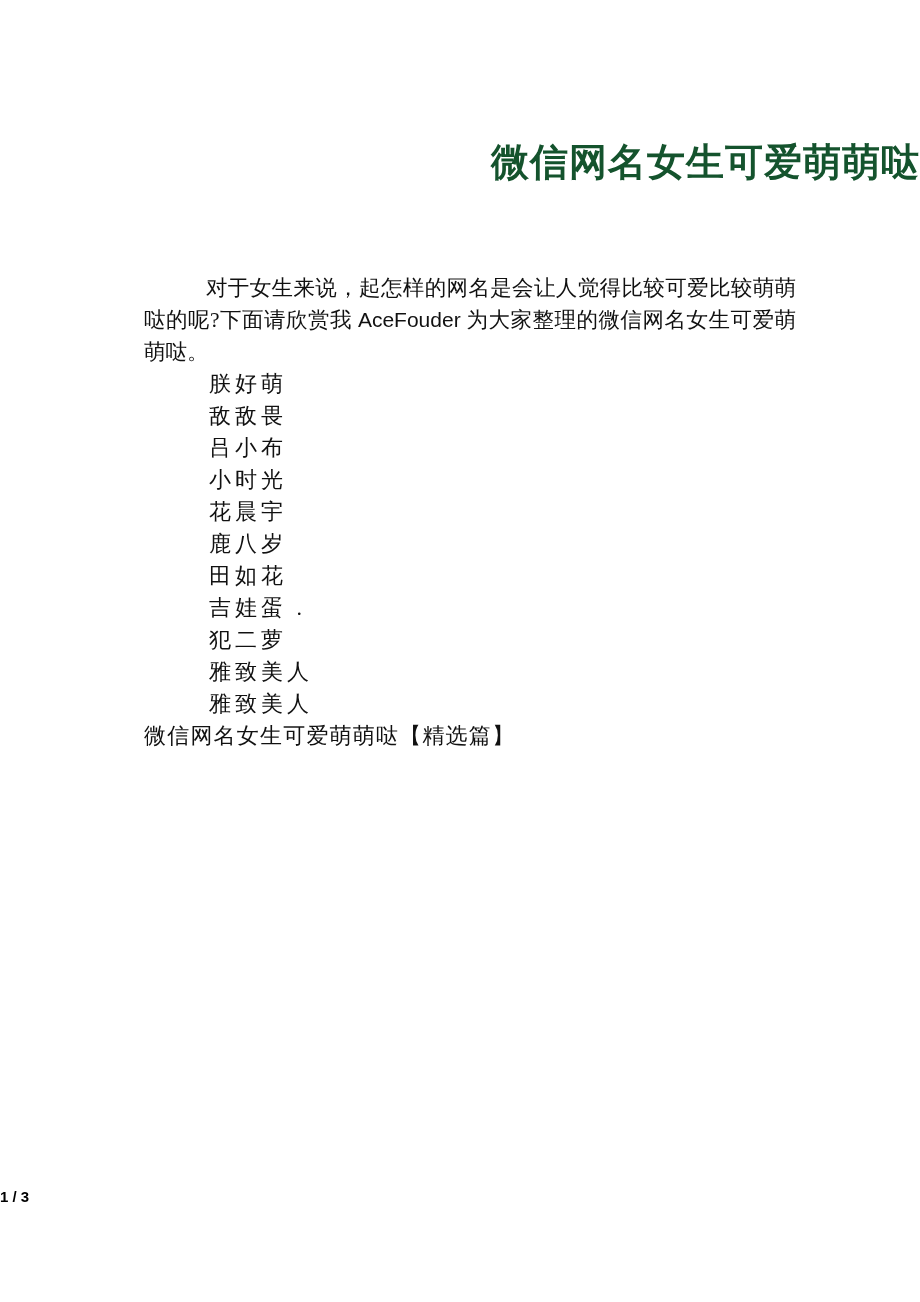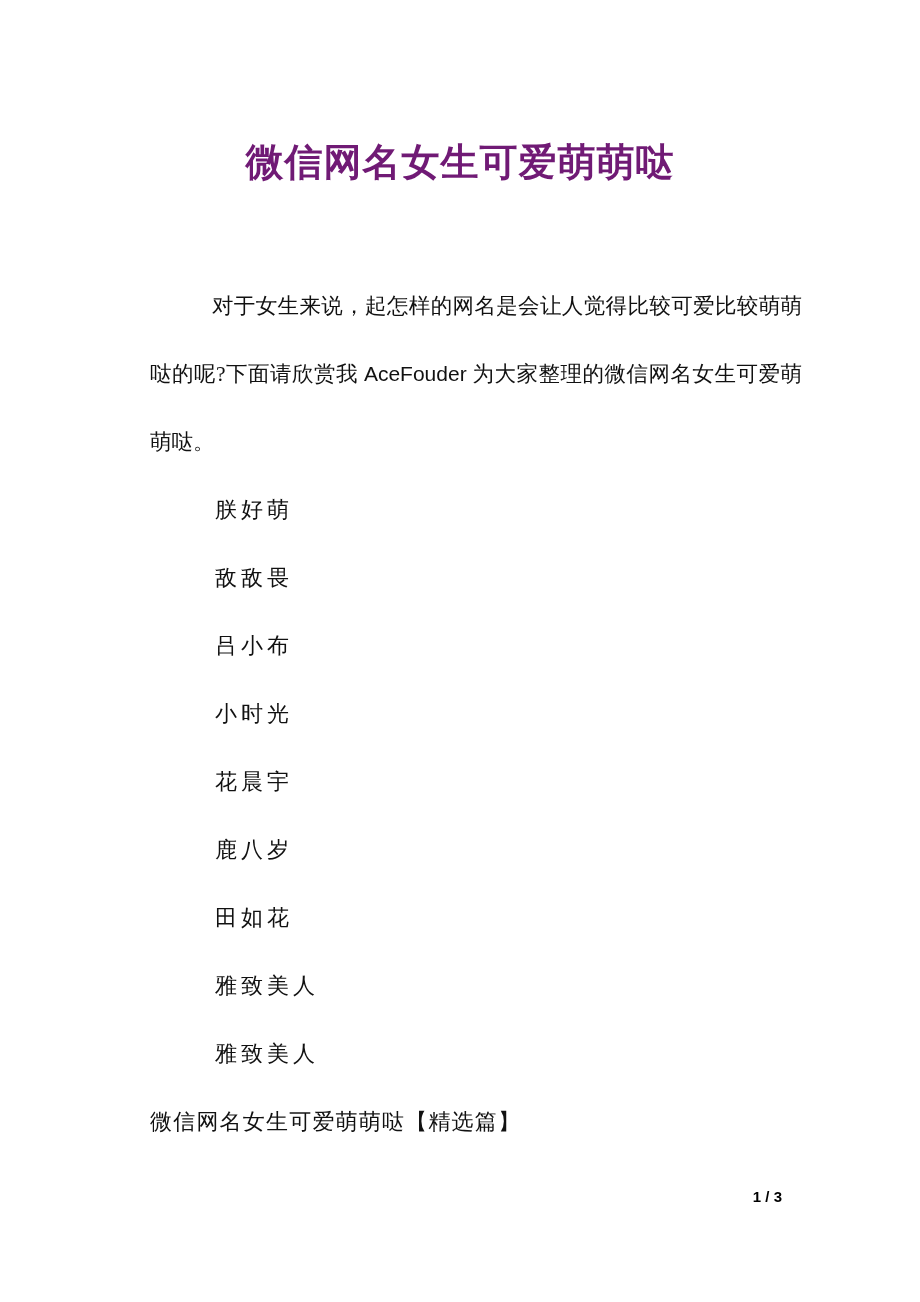"微信网名女生可爱萌萌哒" h1.title { color: #701a75 -> #14532d; text-align: none -> right }
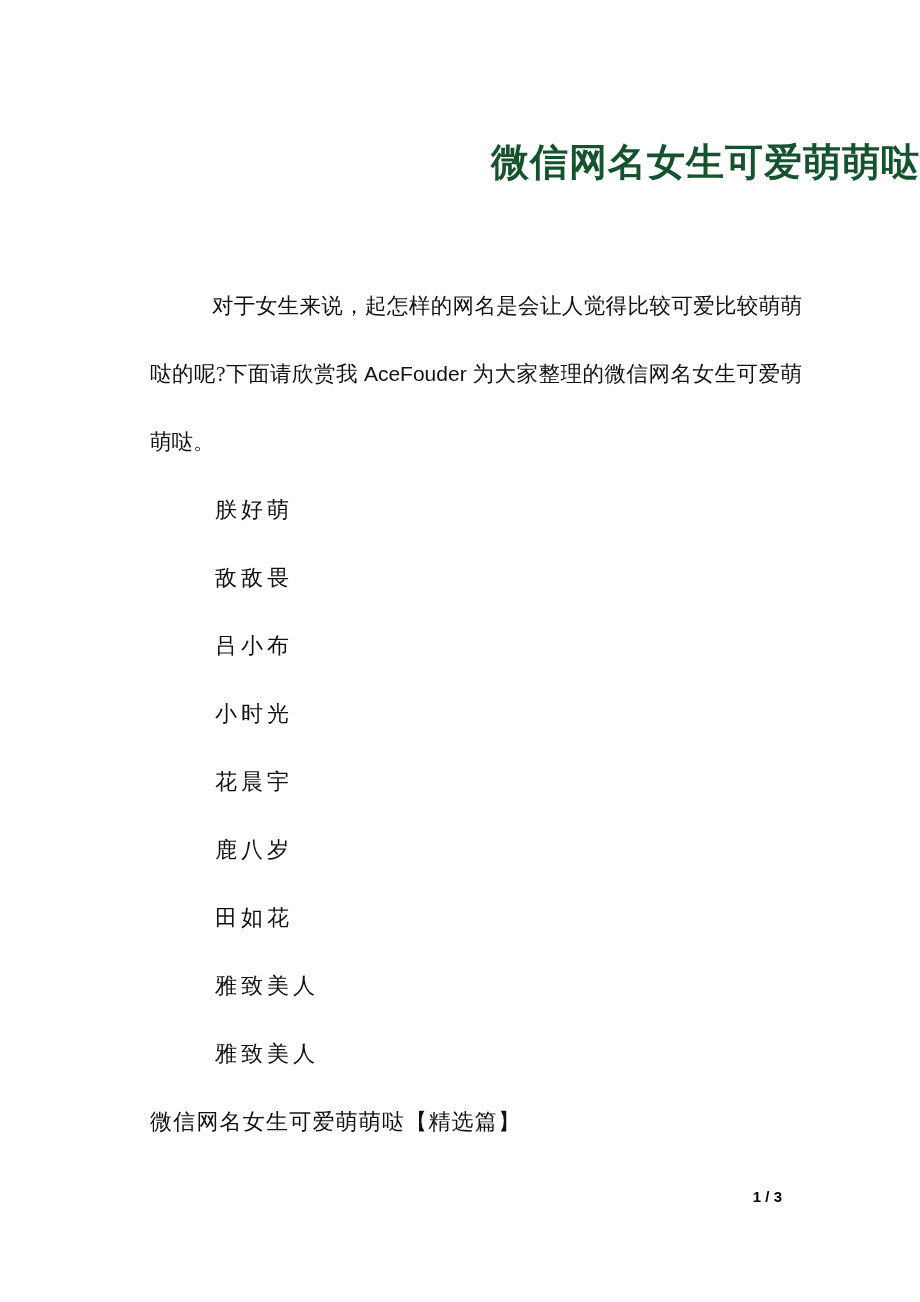"对于女生来说，起怎样的网名是会让人觉得比较可爱比较萌萌哒的呢?下面请欣赏我" .content { left: 150px -> 144px; line-height: 68px -> 32px }
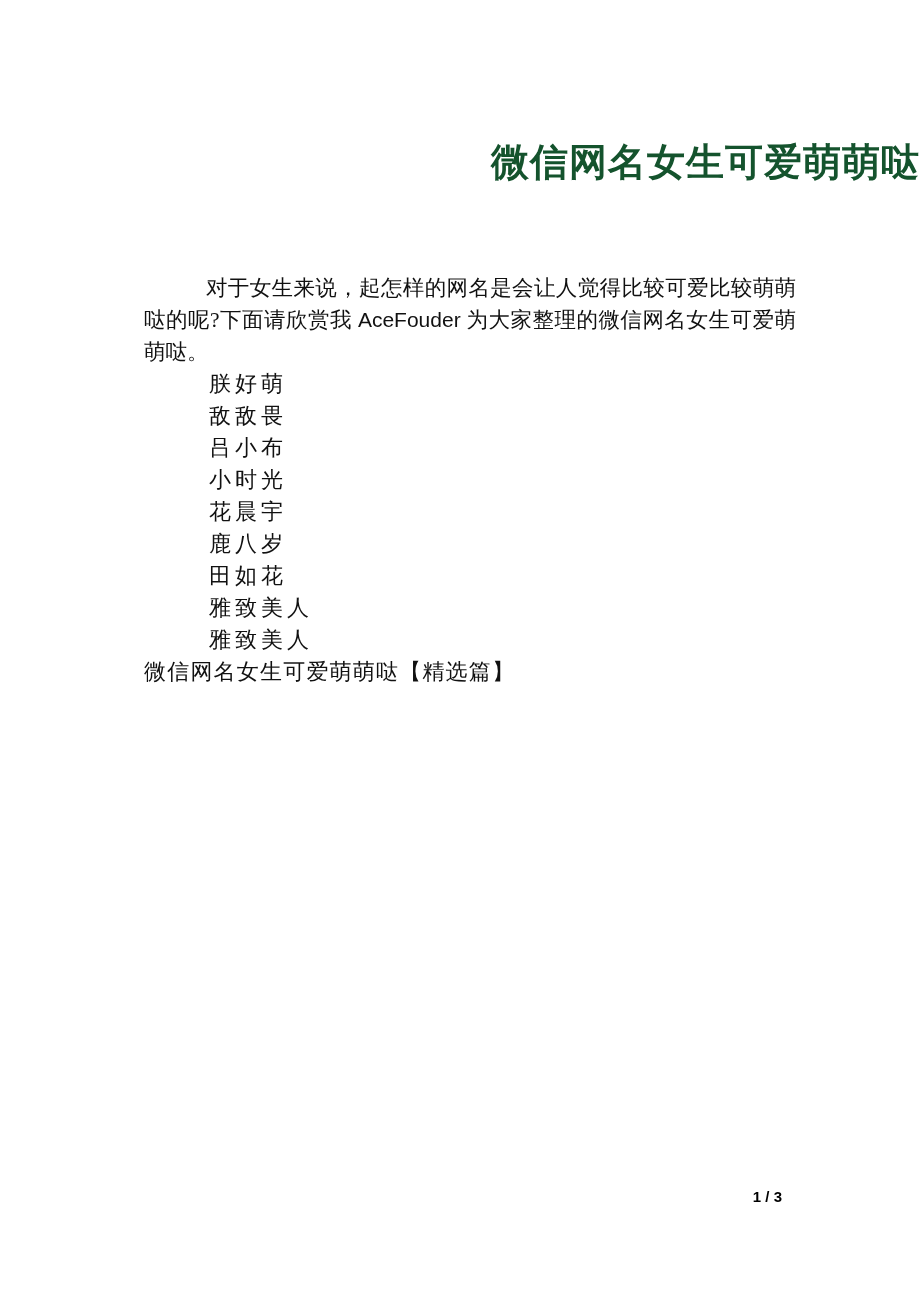"吉娃蛋 ." div.item { html: none -> <div>吉娃蛋 .</div> }
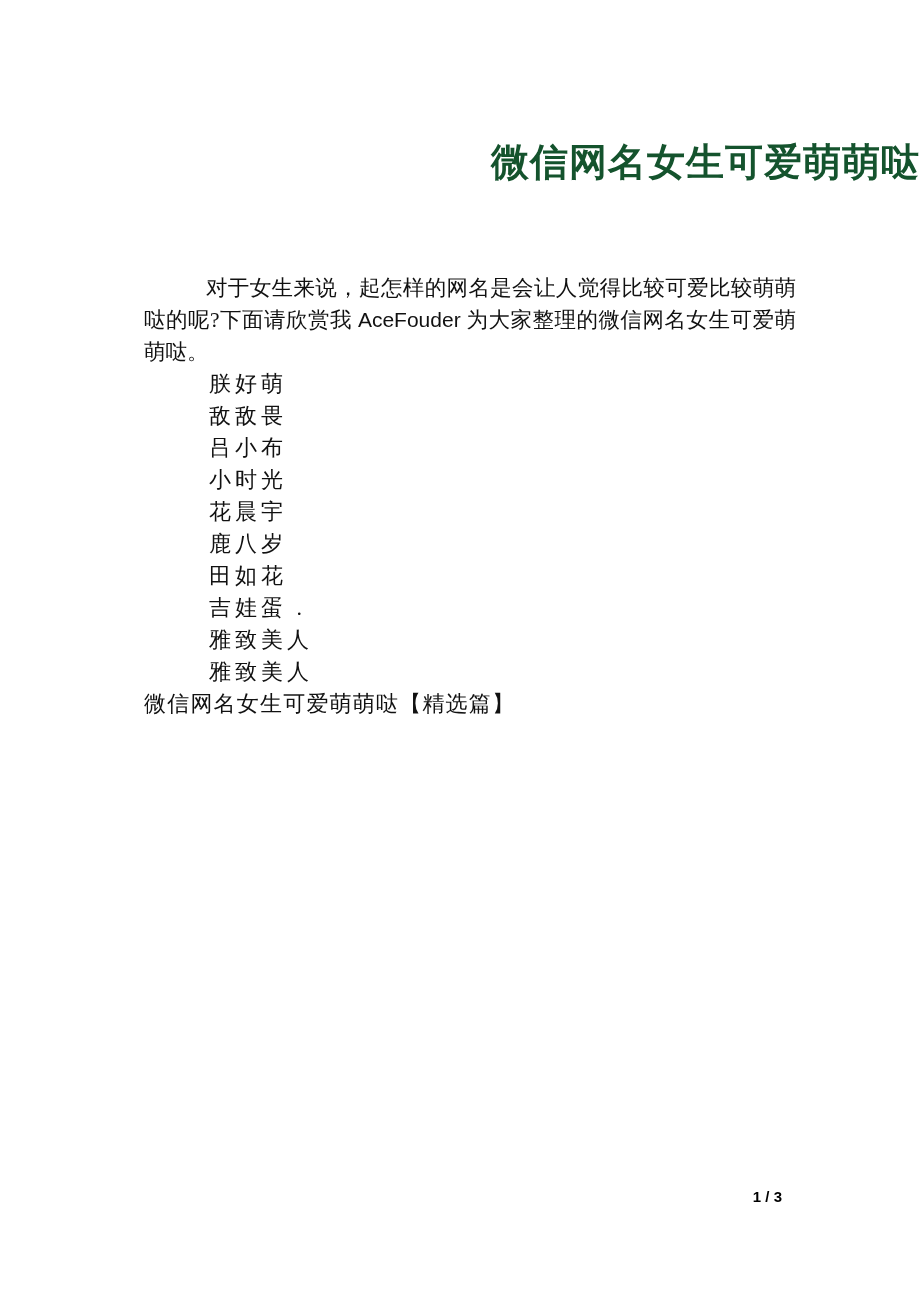"犯二萝" div.item { html: none -> <div>犯二萝</div> }
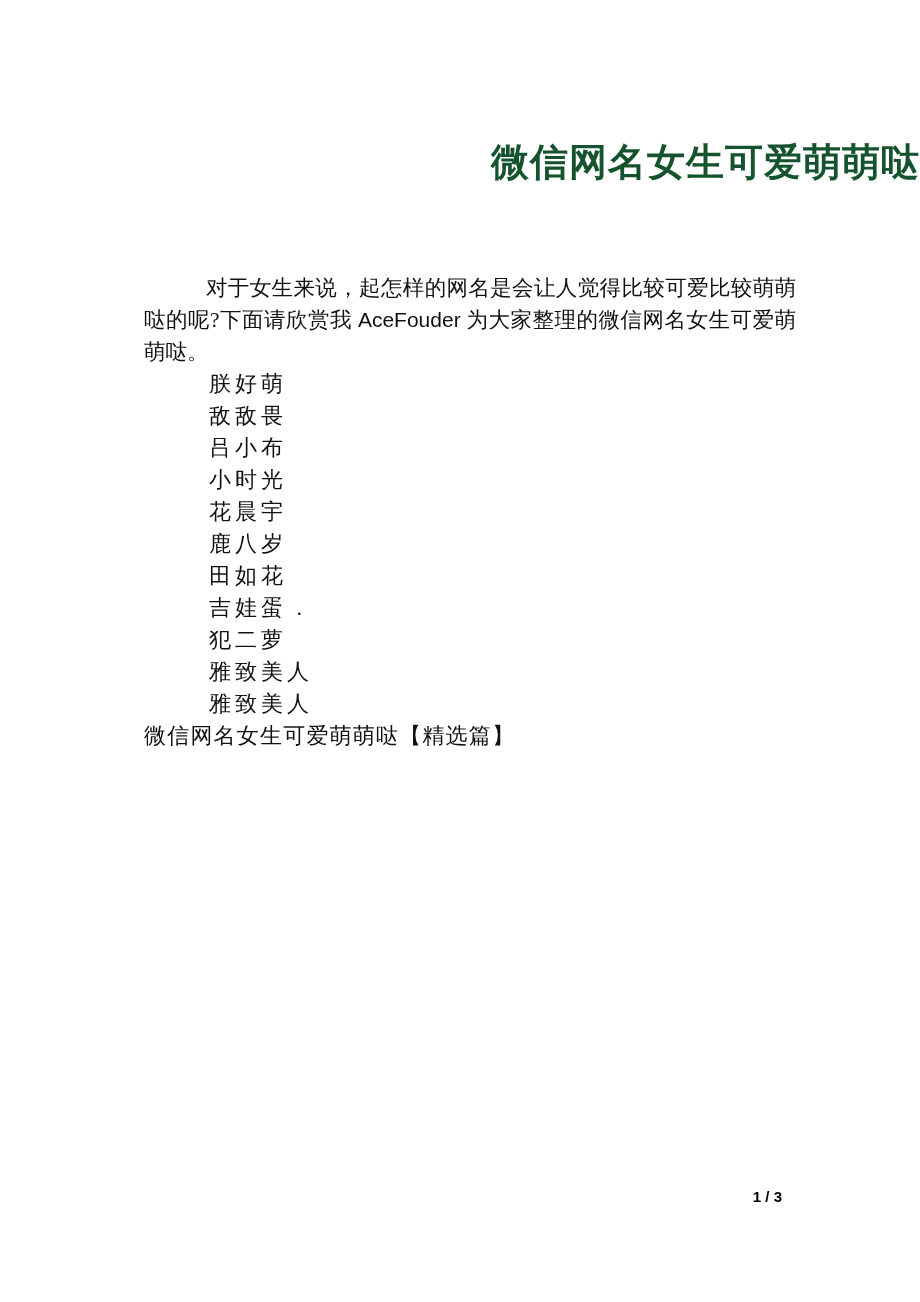"1 / 3" .footer { text-align: right -> none }
